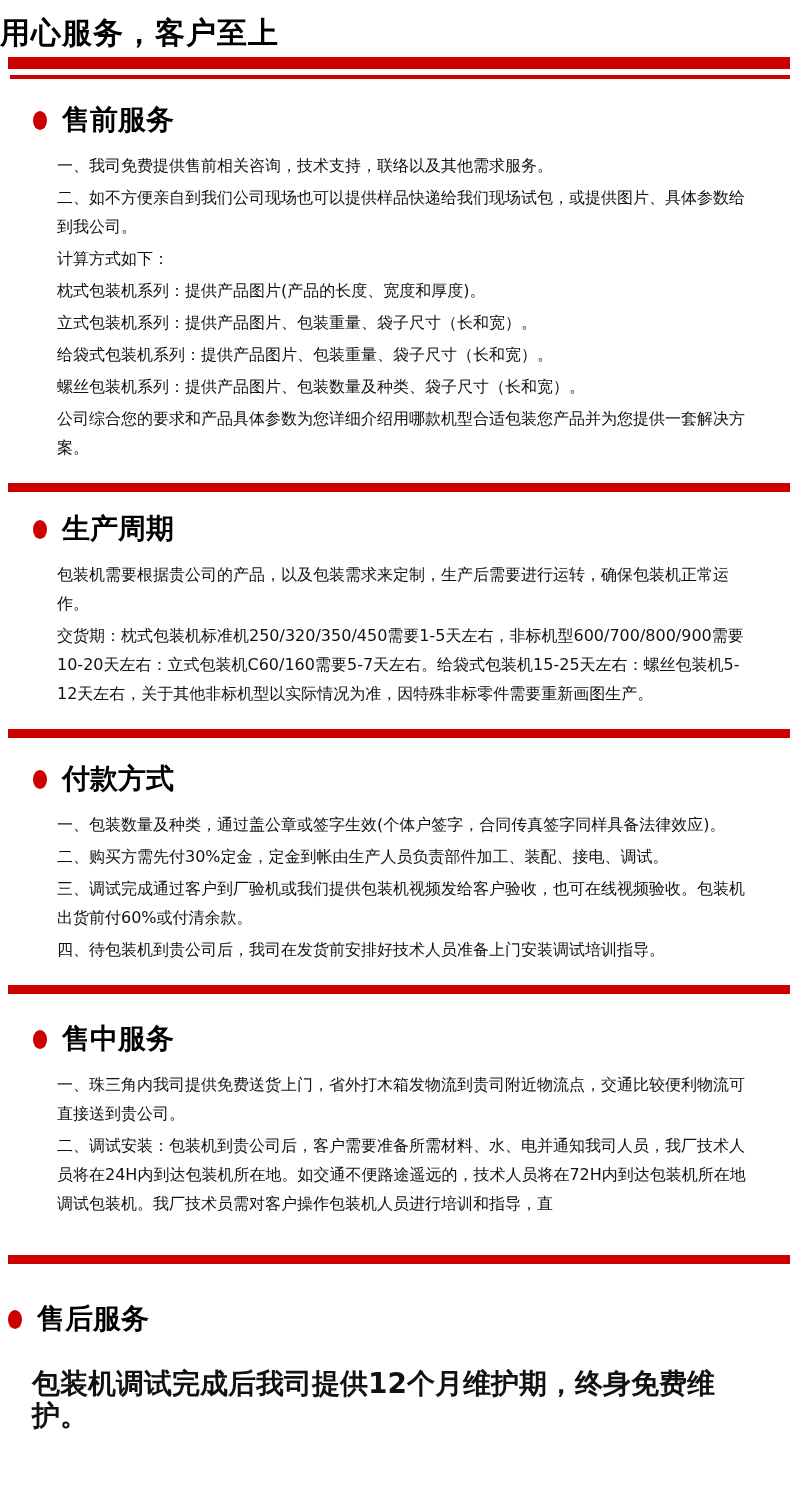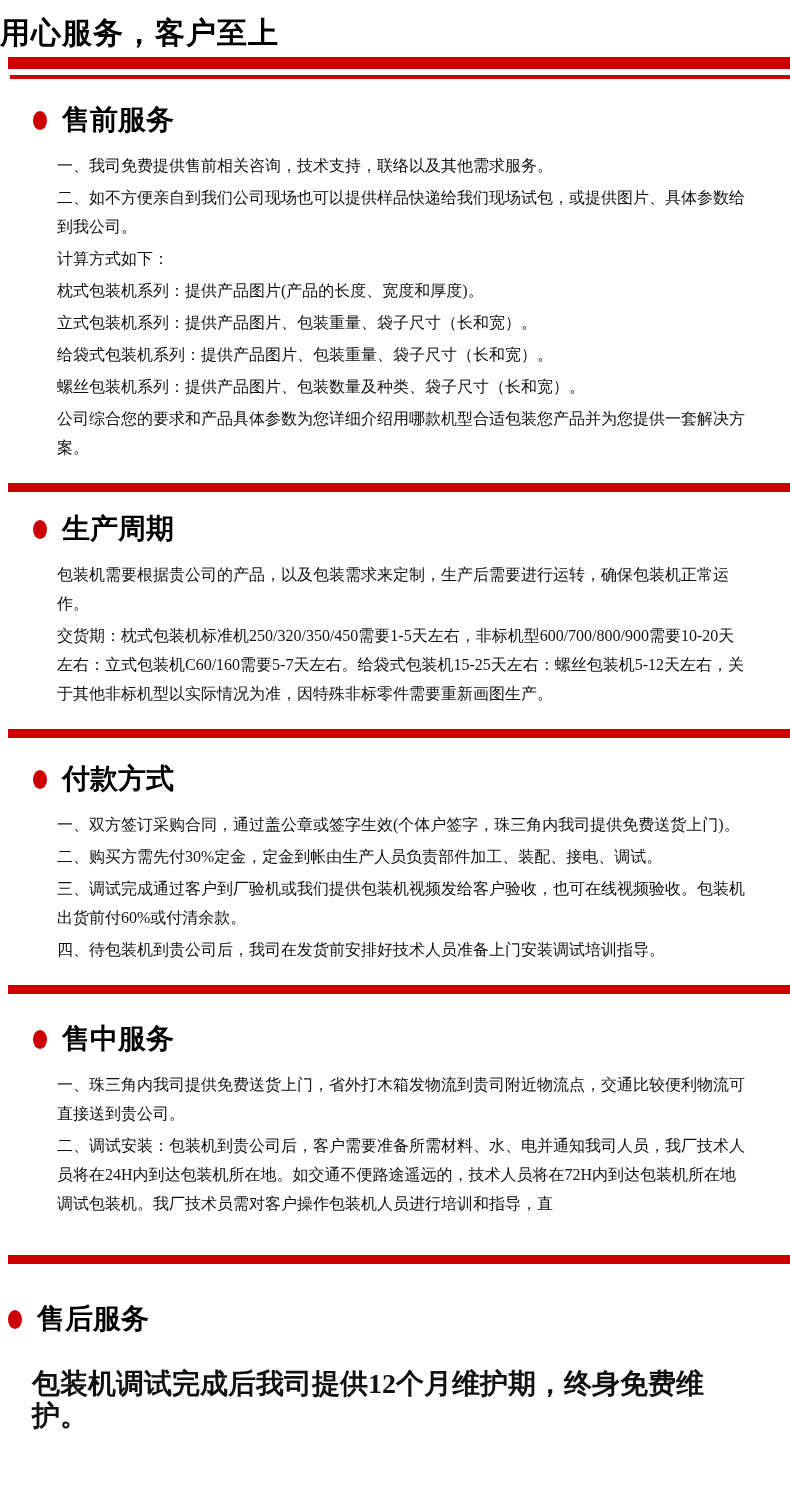"一、我司免费提供售前相关咨询，技术支持，联络以及其他需求服务。" .sec-body p { font-family: Liberation Serif, serif -> none }
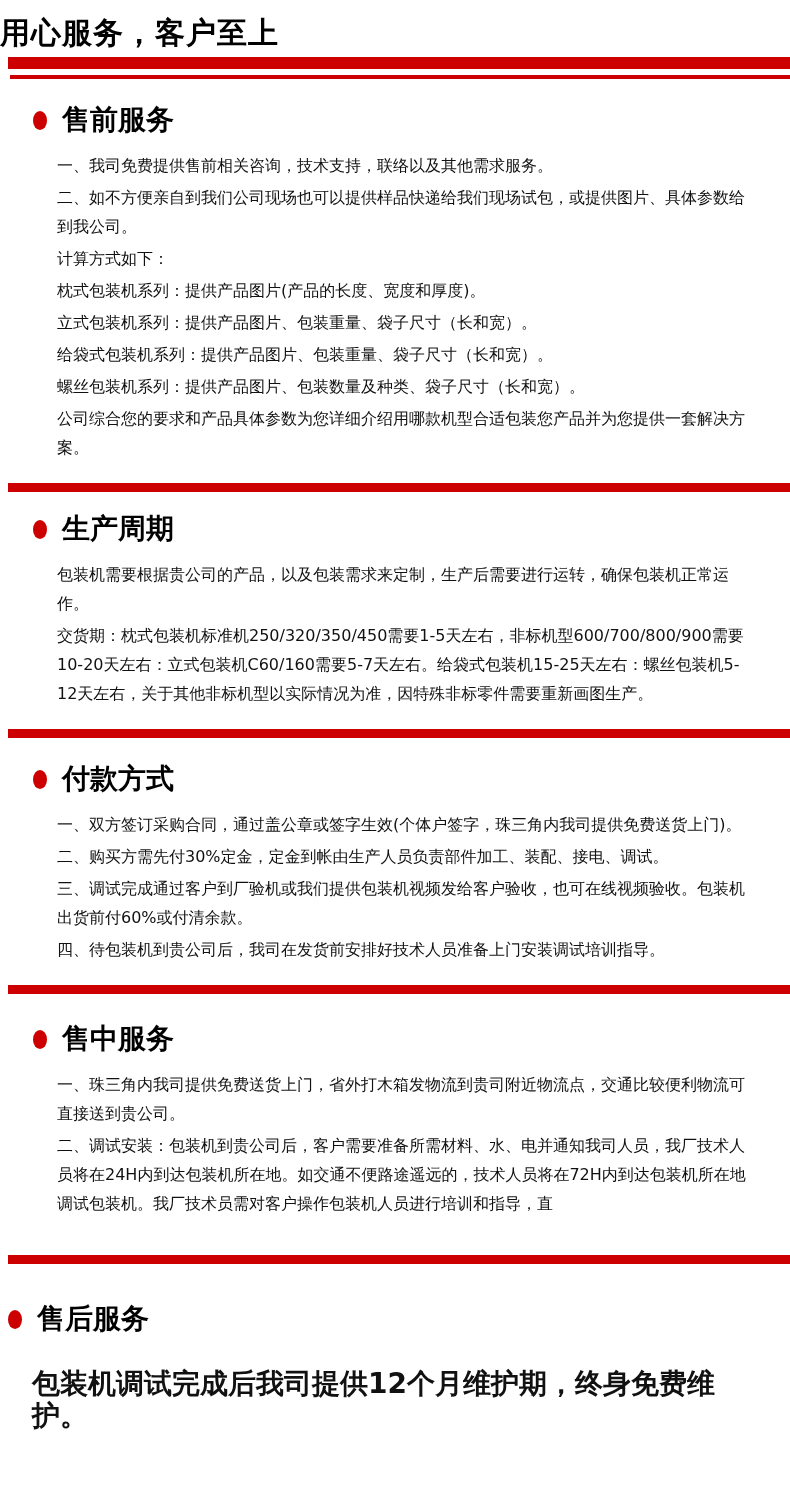"一、双方签订采购合同，通过盖公章或签字生效(个体户签字，珠三角内我司提供免费送货" p { text: 双方签订采购合同，通过盖公章或签字生效(个体户签字，珠三角内我司提供免费送货上门 -> 包装数量及种类，通过盖公章或签字生效(个体户签字，合同传真签字同样具备法律效应 }
